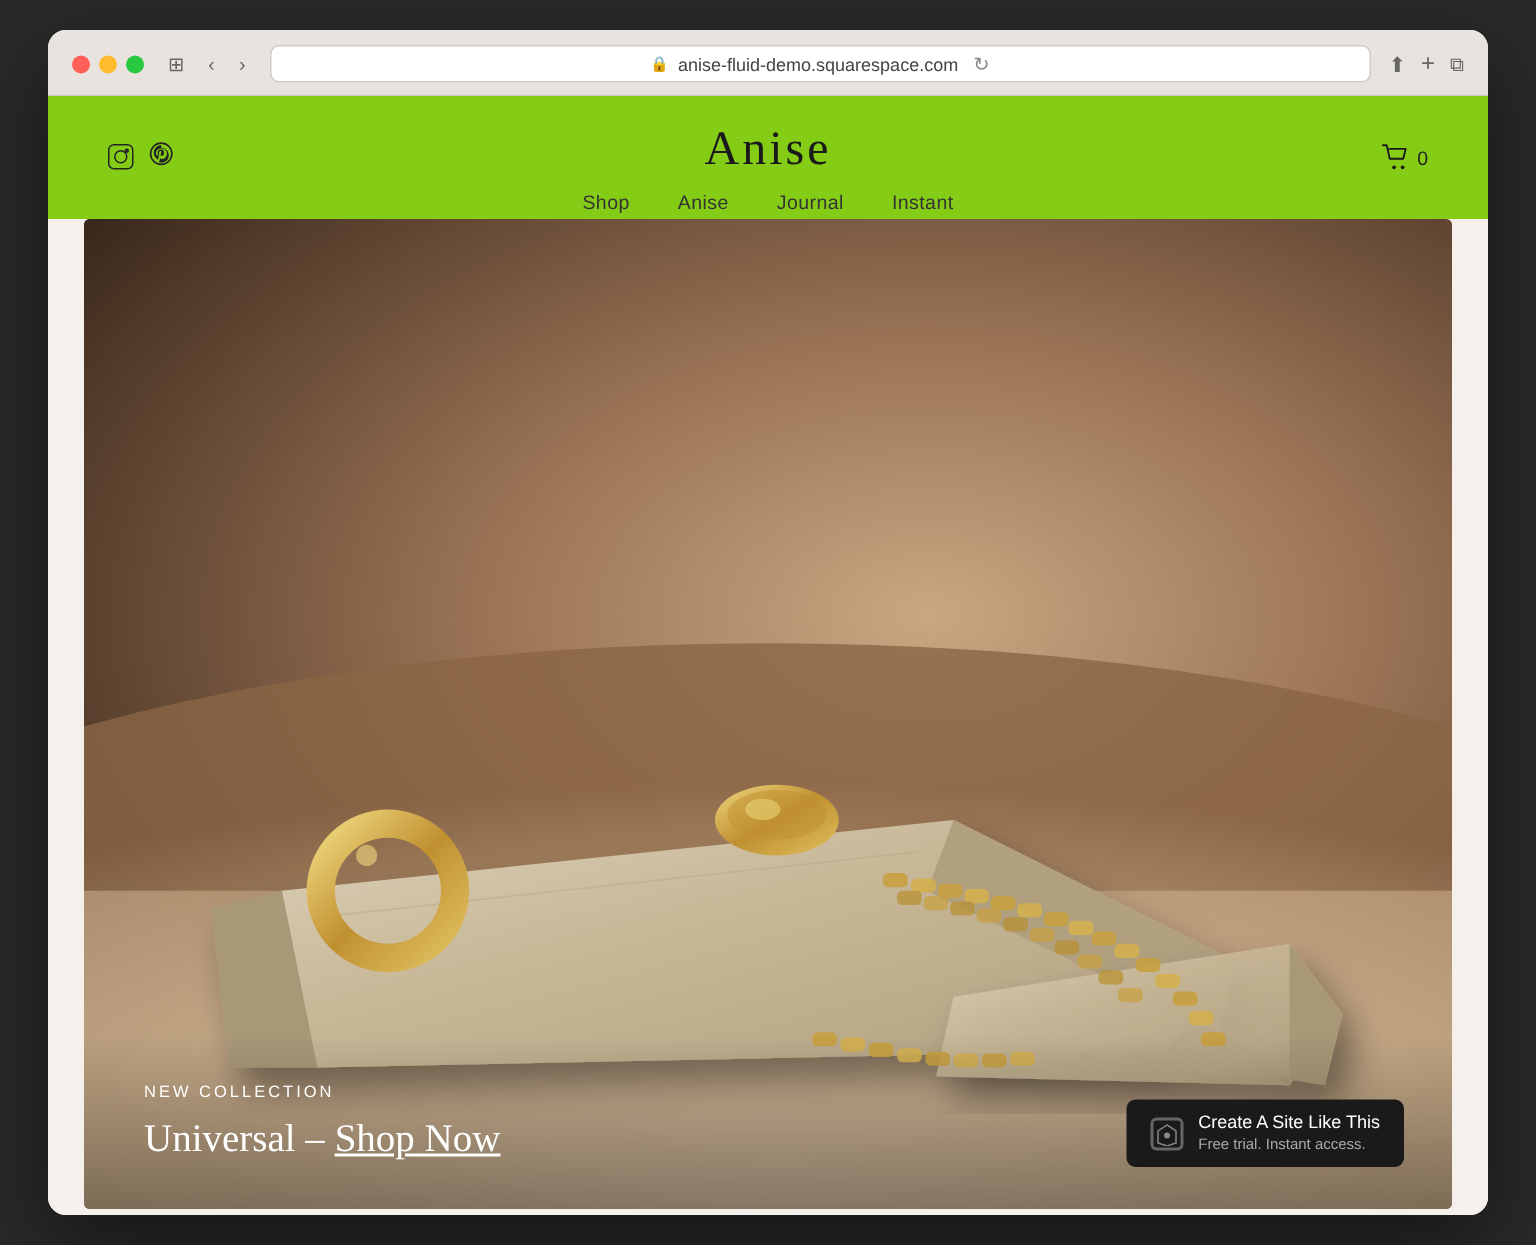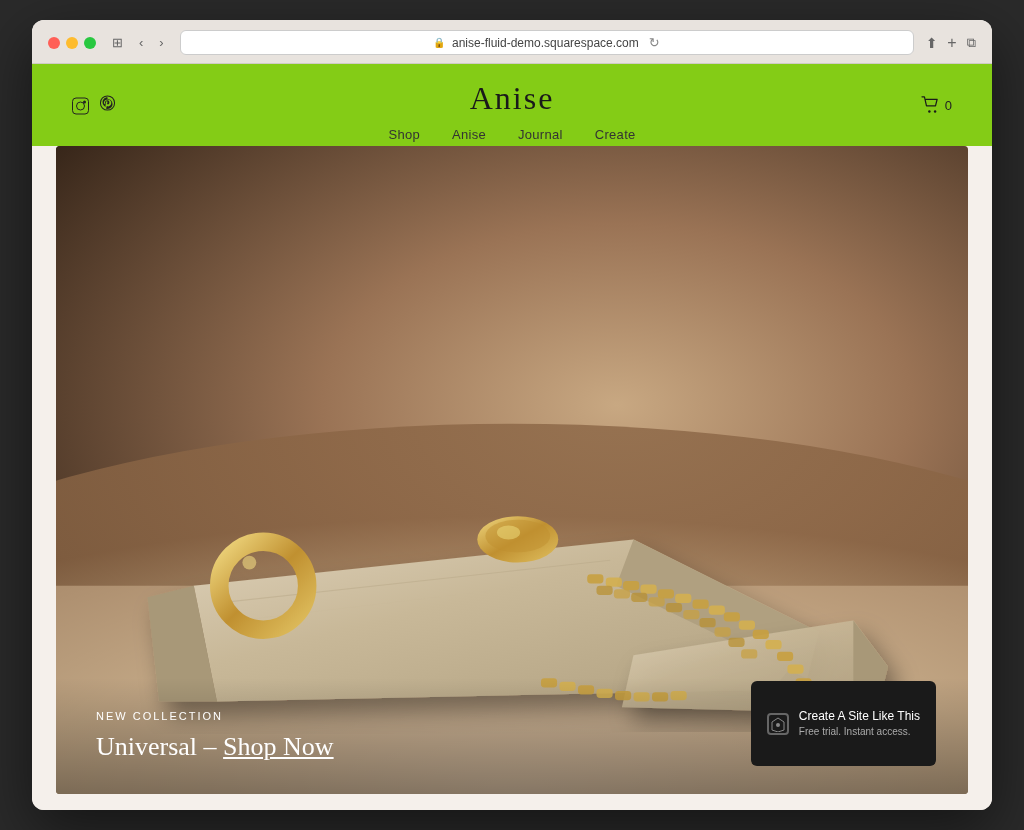"Create" a.nav-item { text: Create -> Instant }
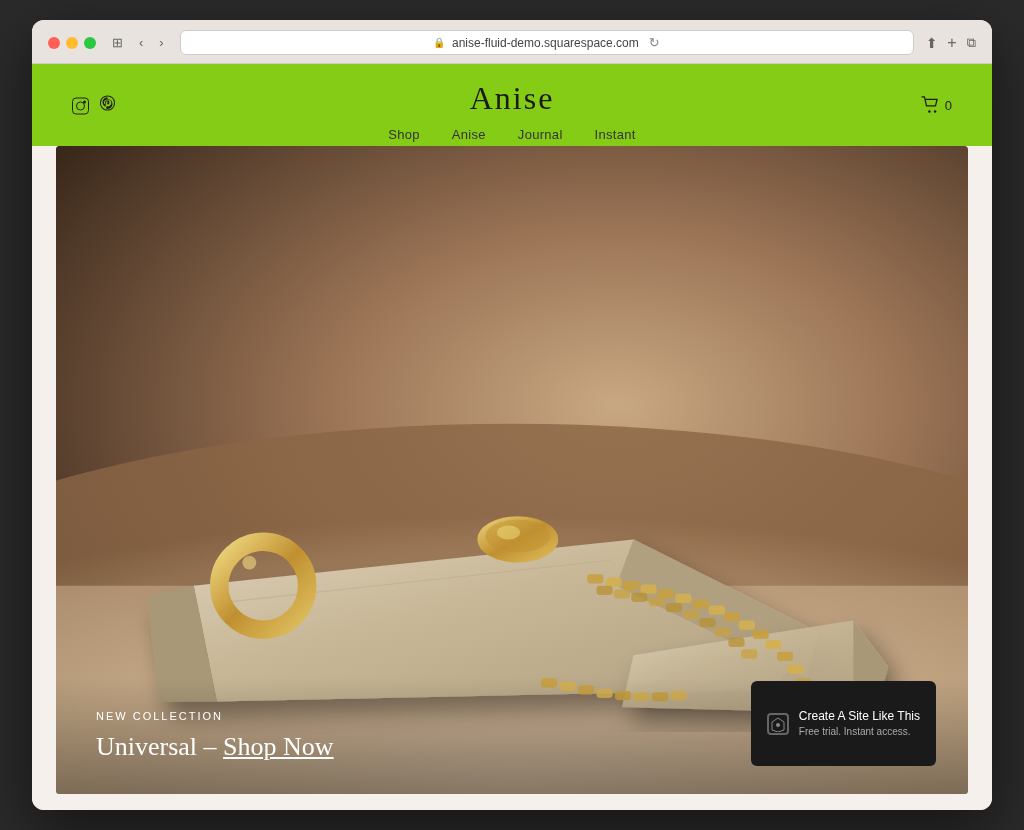"NEW COLLECTION" .hero-section { margin: 0 24px 16px -> 0 24px 4px }
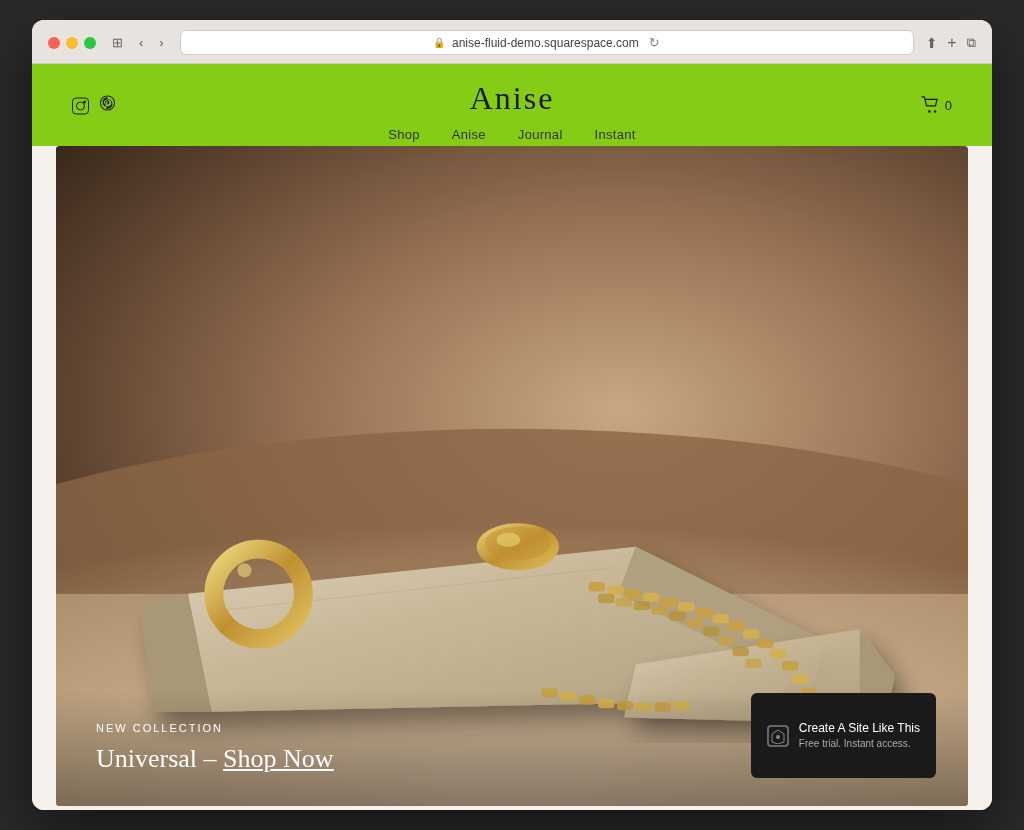"Create A Site Like This" .ss-badge { padding: 28px 16px -> 8px 16px }
